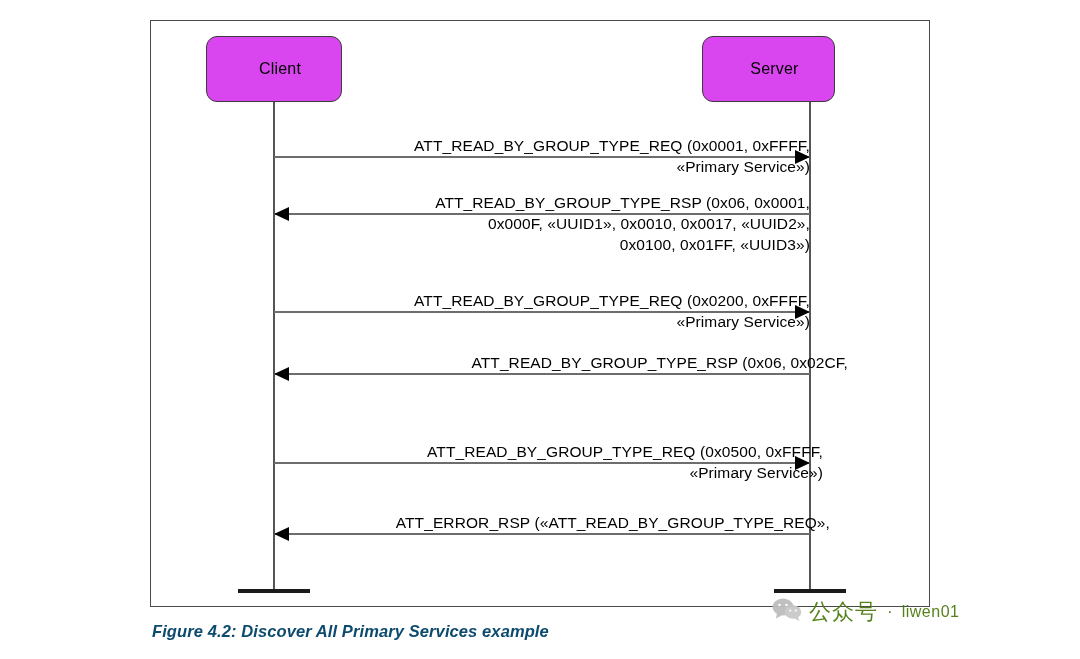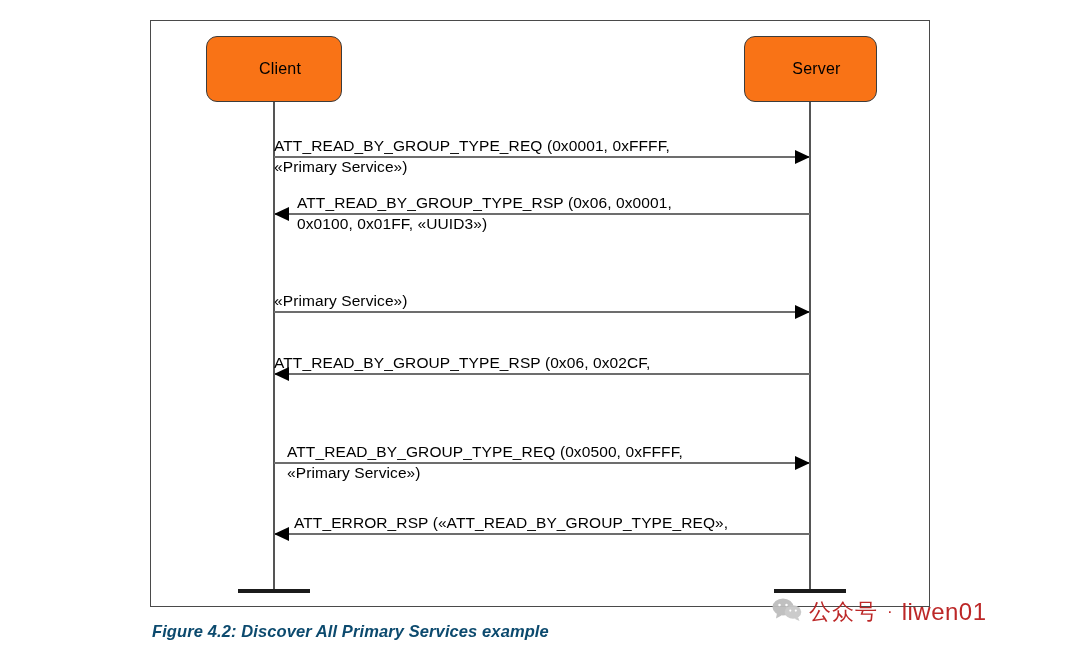"Client" .lifeline-head { background: #f97316 -> #d946ef }
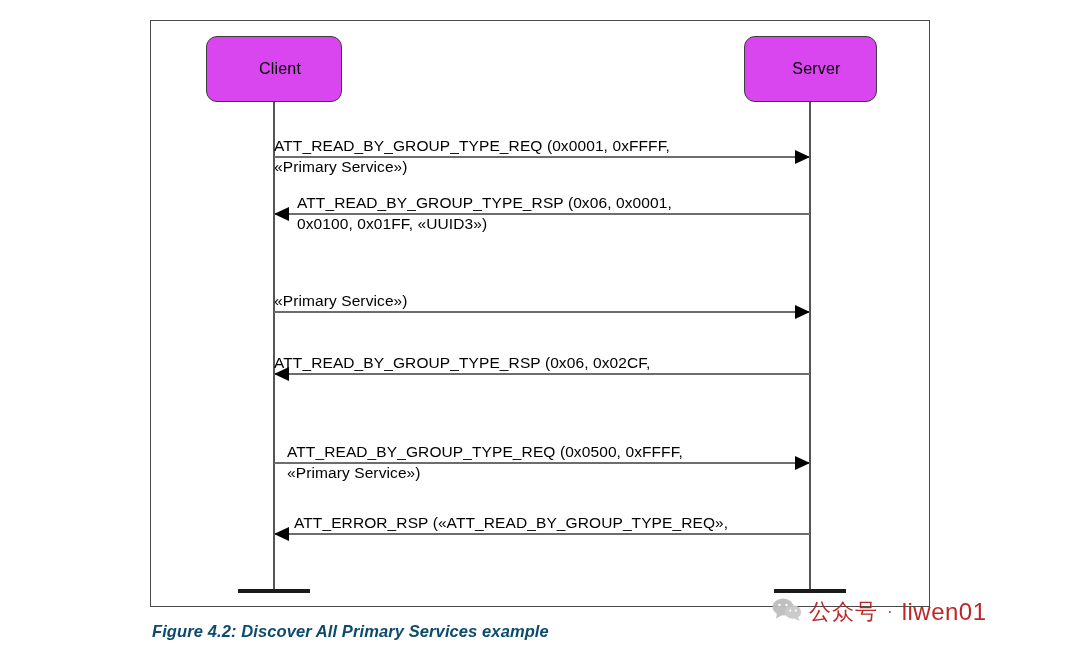"Server" #head-server { left: 744px -> 702px }
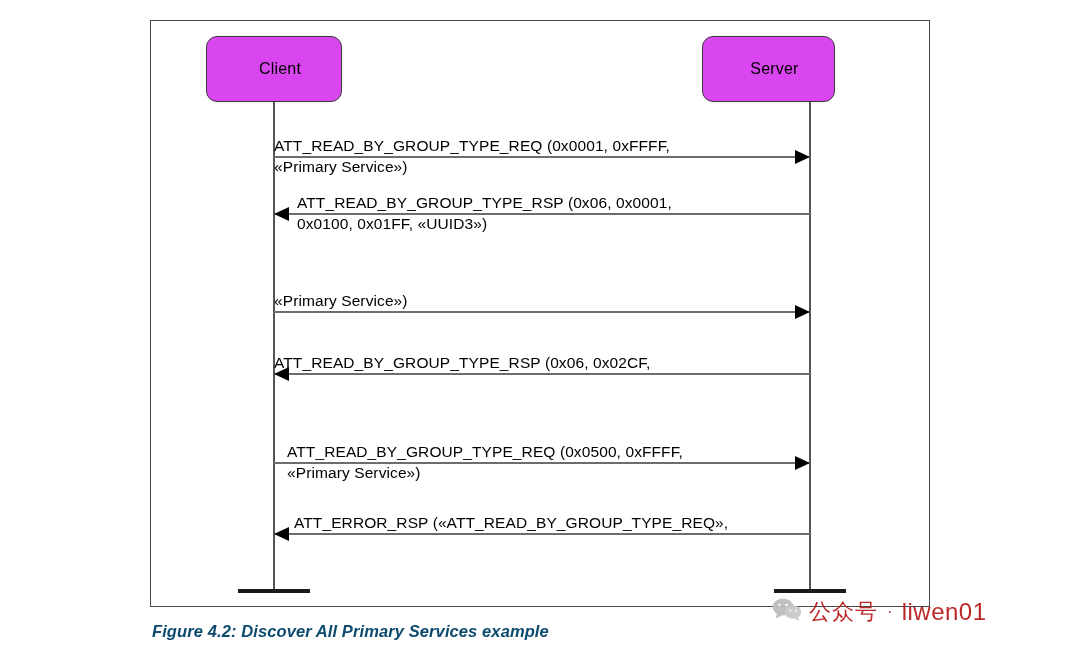"ATT_READ_BY_GROUP_TYPE_REQ (0x0001," .msg-label { text-align: left -> right }
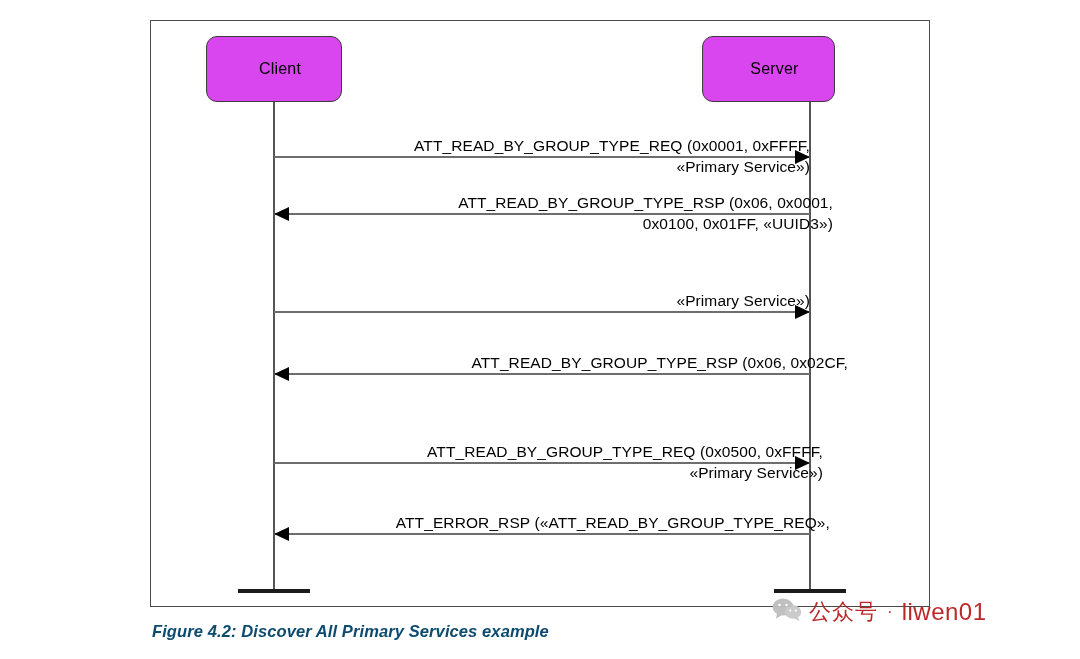"ATT_READ_BY_GROUP_TYPE_RSP (0x06, 0x0001," div.msg-label { padding-left: 23px -> none }
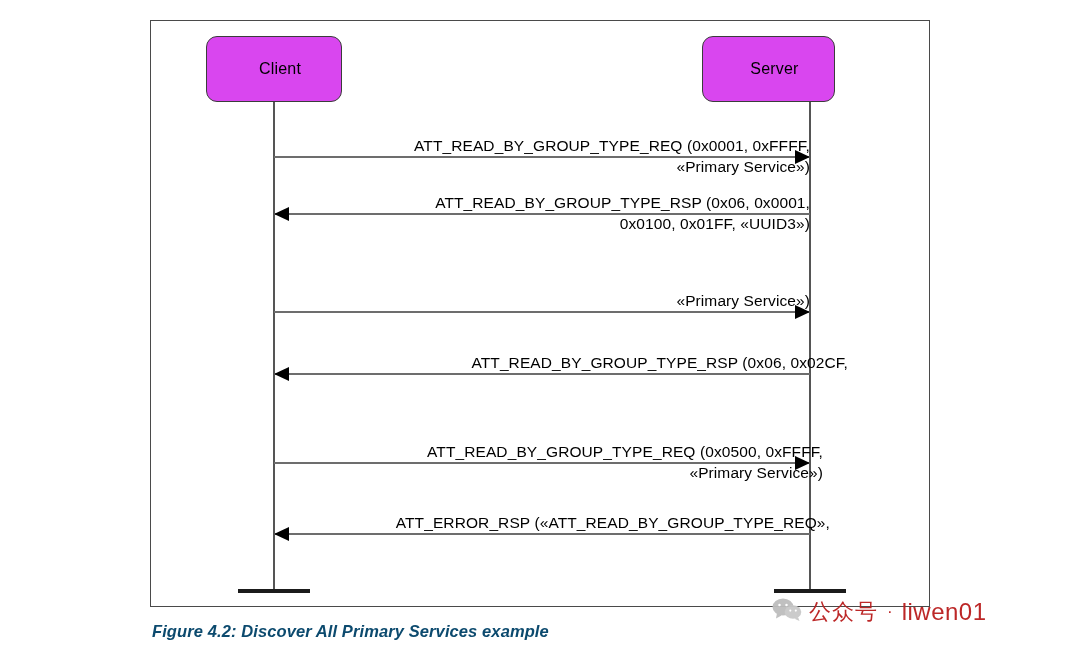"0x000F, «UUID1», 0x0010, 0x0017," div { html: none -> <div>0x000F, «UUID1», 0x0010, 0x0017, «UUID2»,</div> }
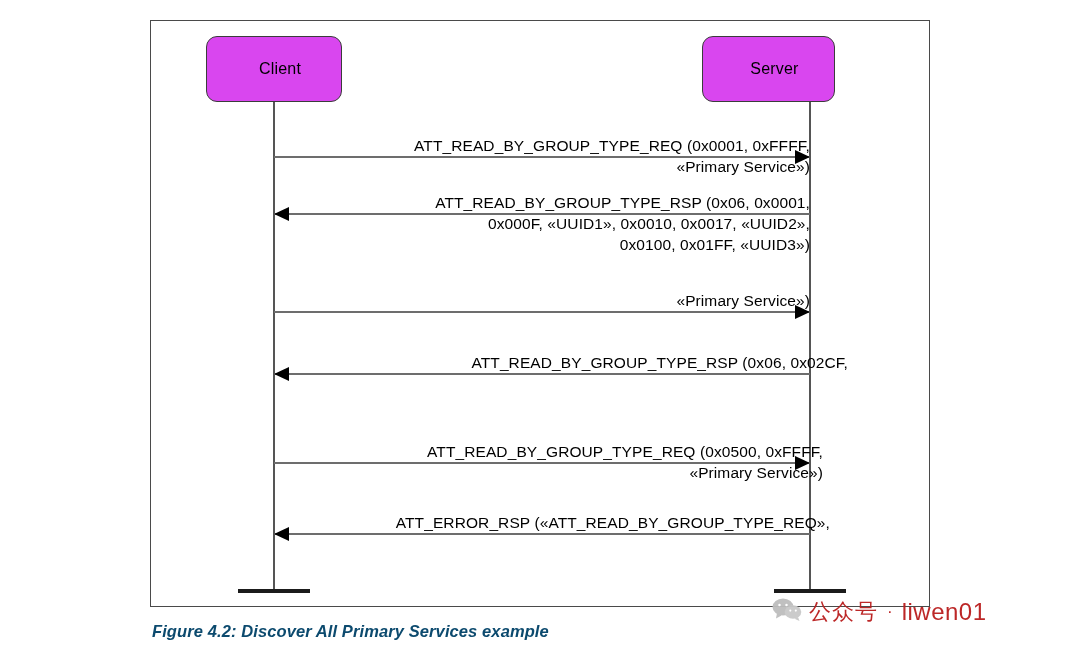"ATT_READ_BY_GROUP_TYPE_REQ (0x0200," div { html: none -> <div>ATT_READ_BY_GROUP_TYPE_REQ (0x0200, 0xFFFF,</div> }
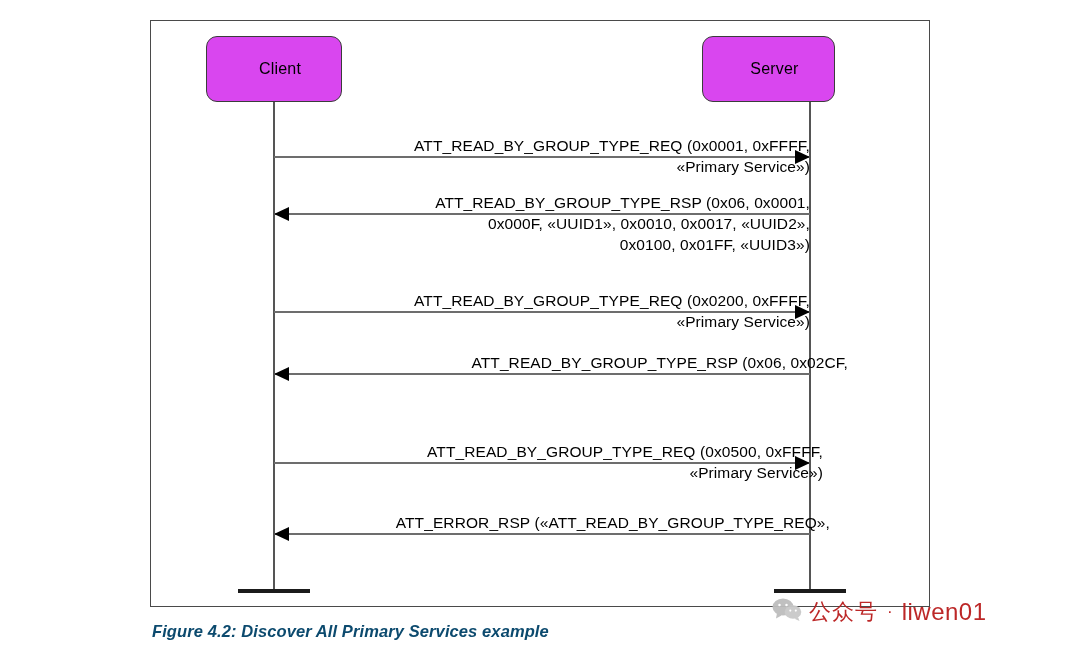"公众号" #watermark { color: #b91c1c -> #4d7c0f }
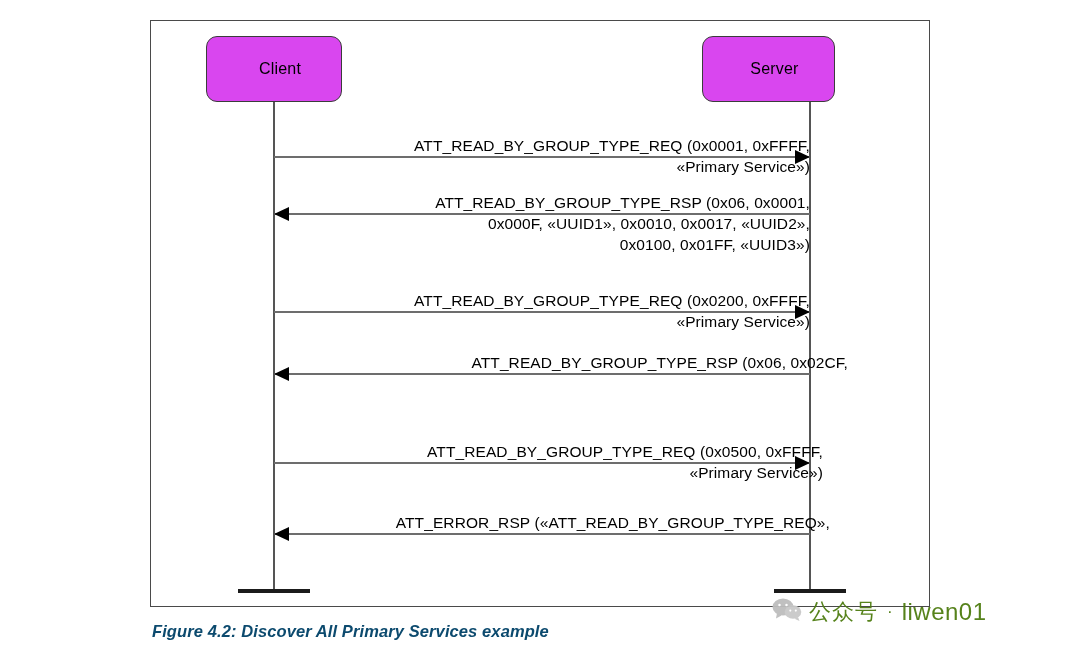"liwen01" #watermark .wm-text-en { font-size: 24px -> 16px }
